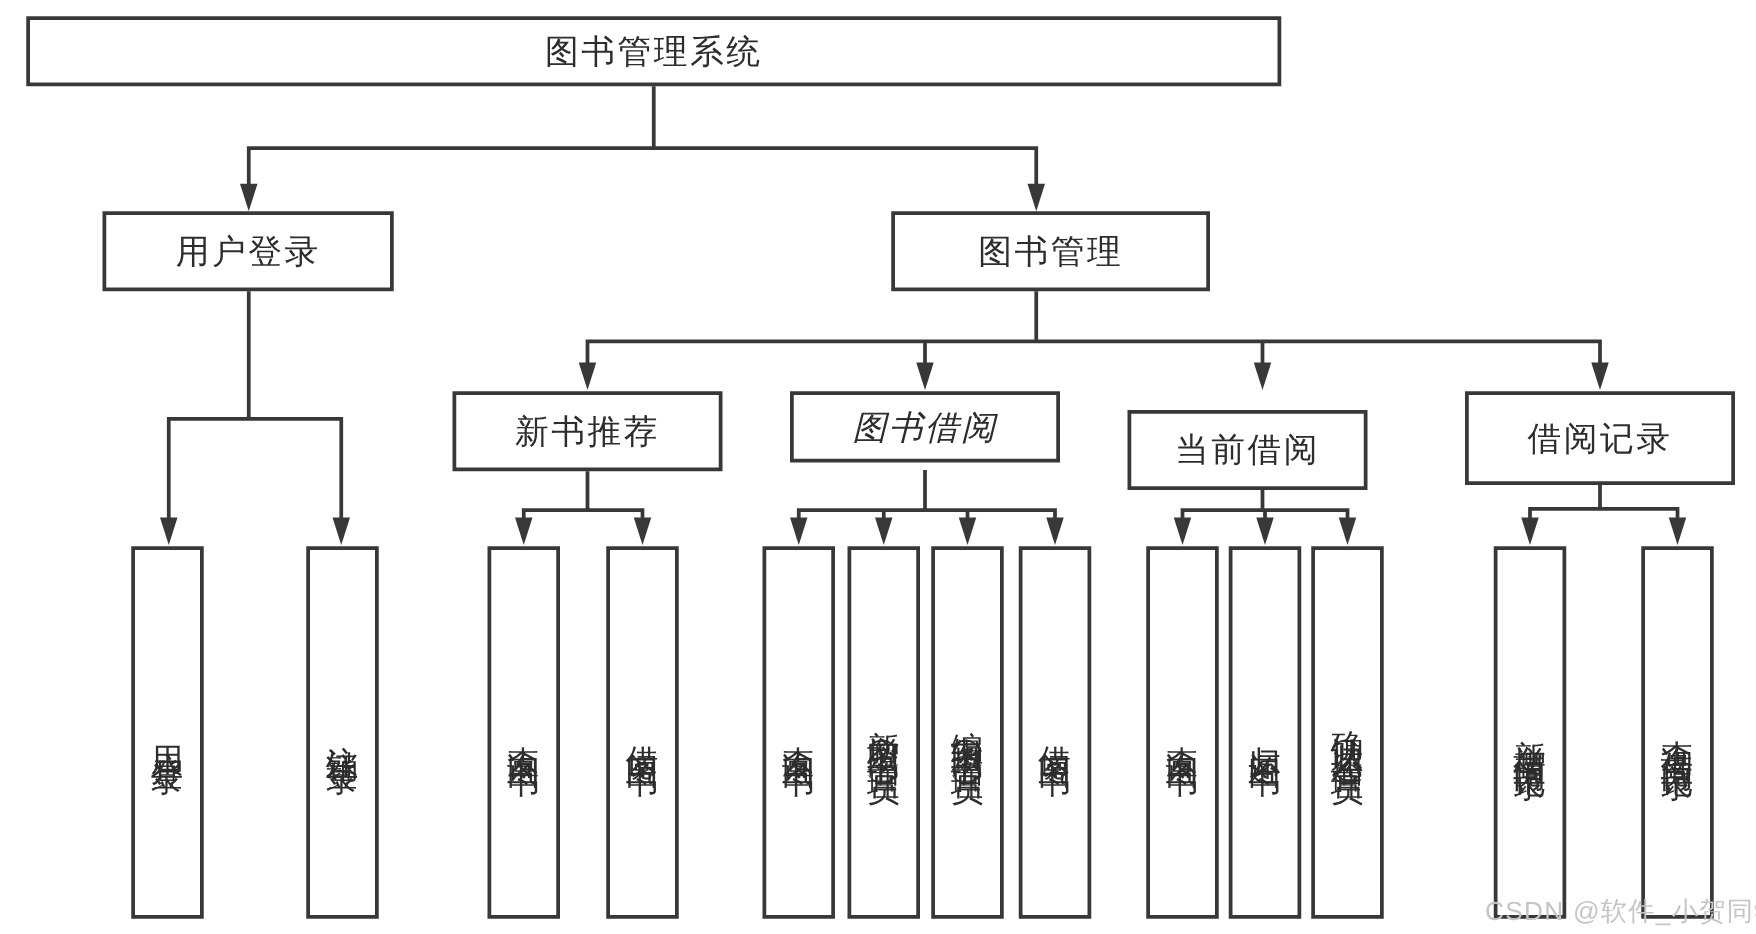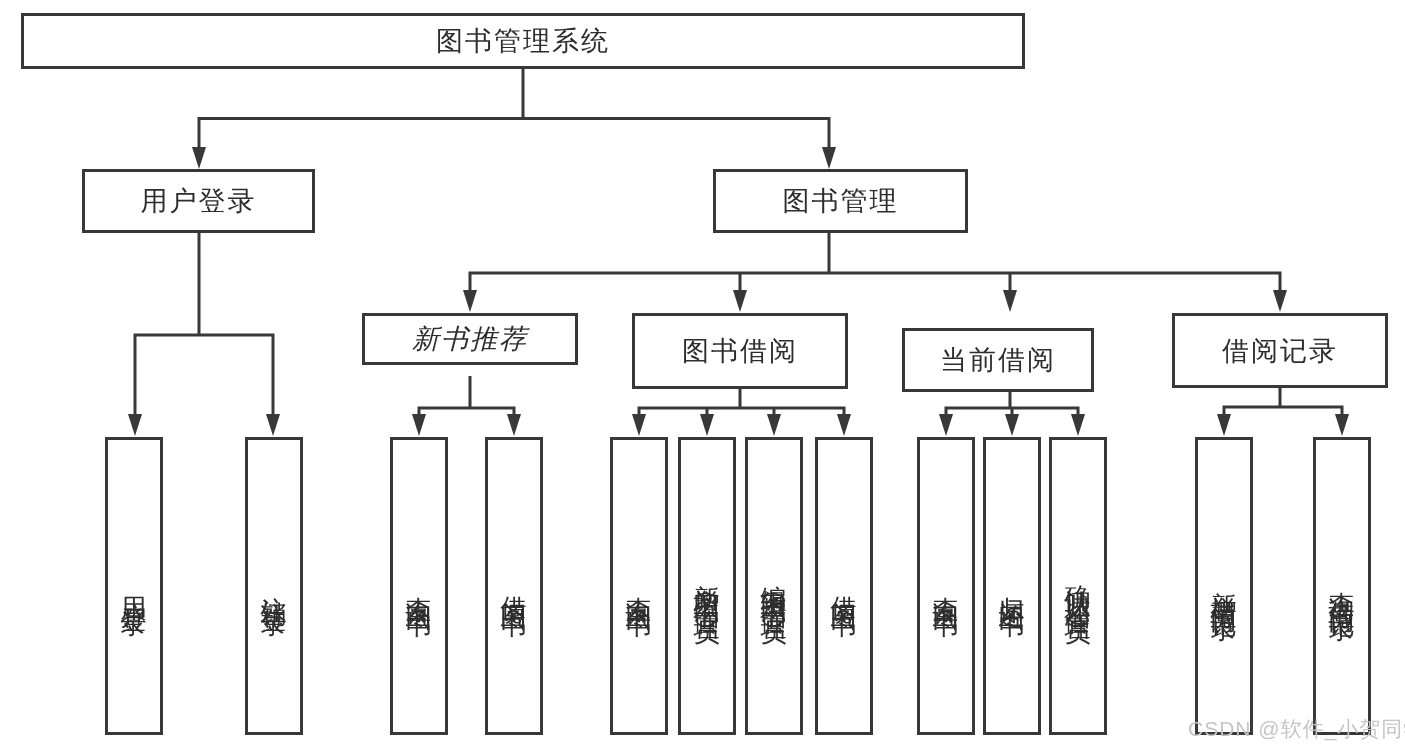"新书推荐" div.node { font-style: italic -> none; height: 52px -> 64px }
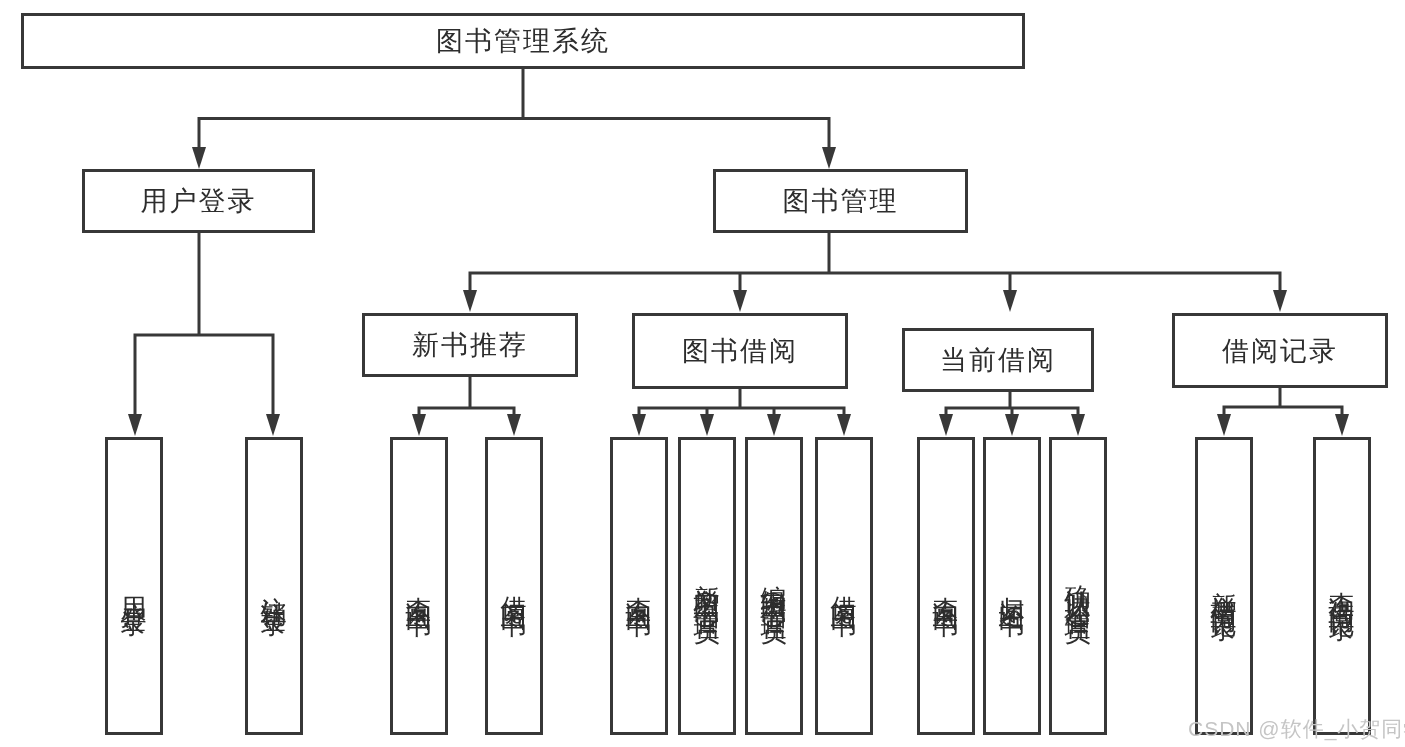"图书借阅" div.node { font-style: none -> italic; height: 76px -> 57px }
